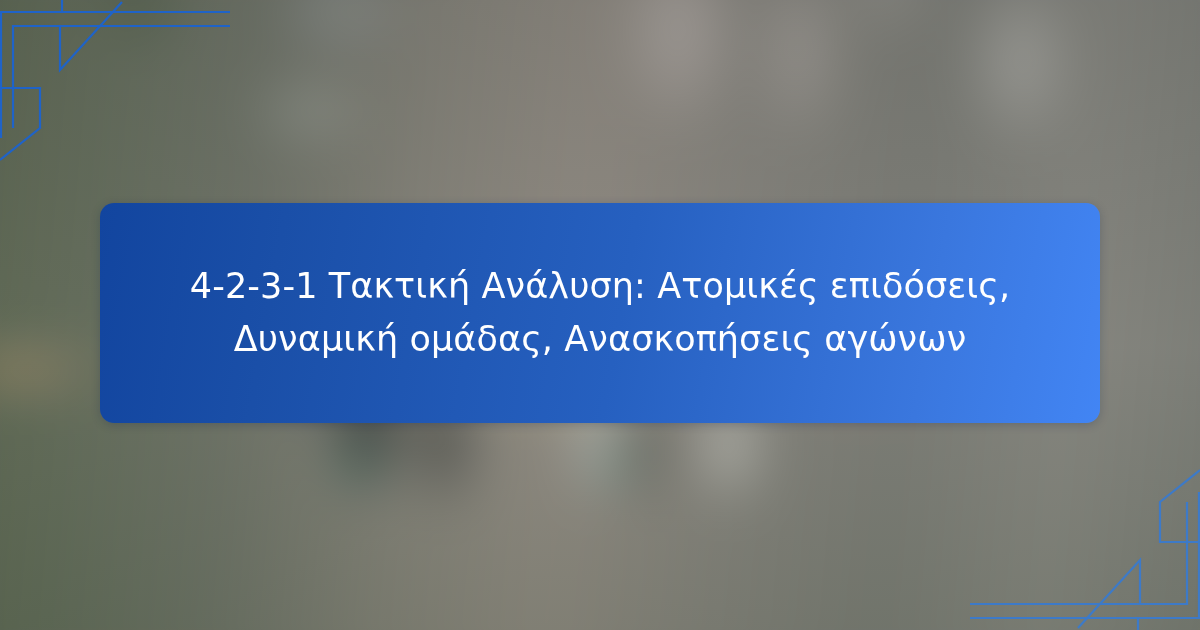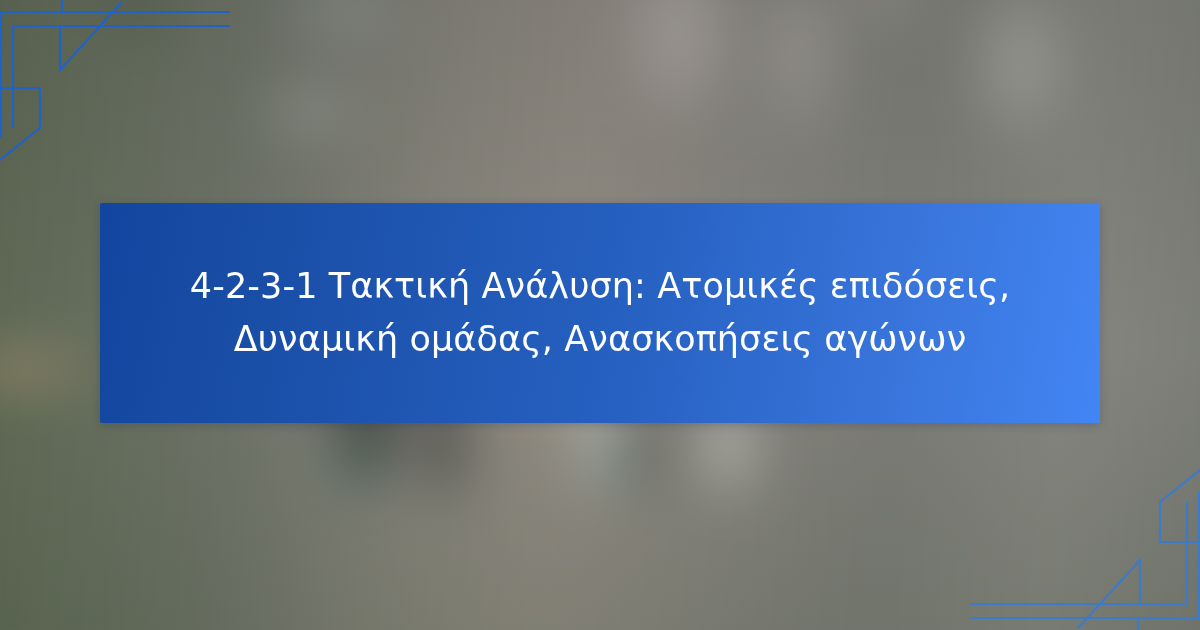"4-2-3-1 Τακτική Ανάλυση: Ατομικές" .headline-card { border-radius: 2px -> 14px }
